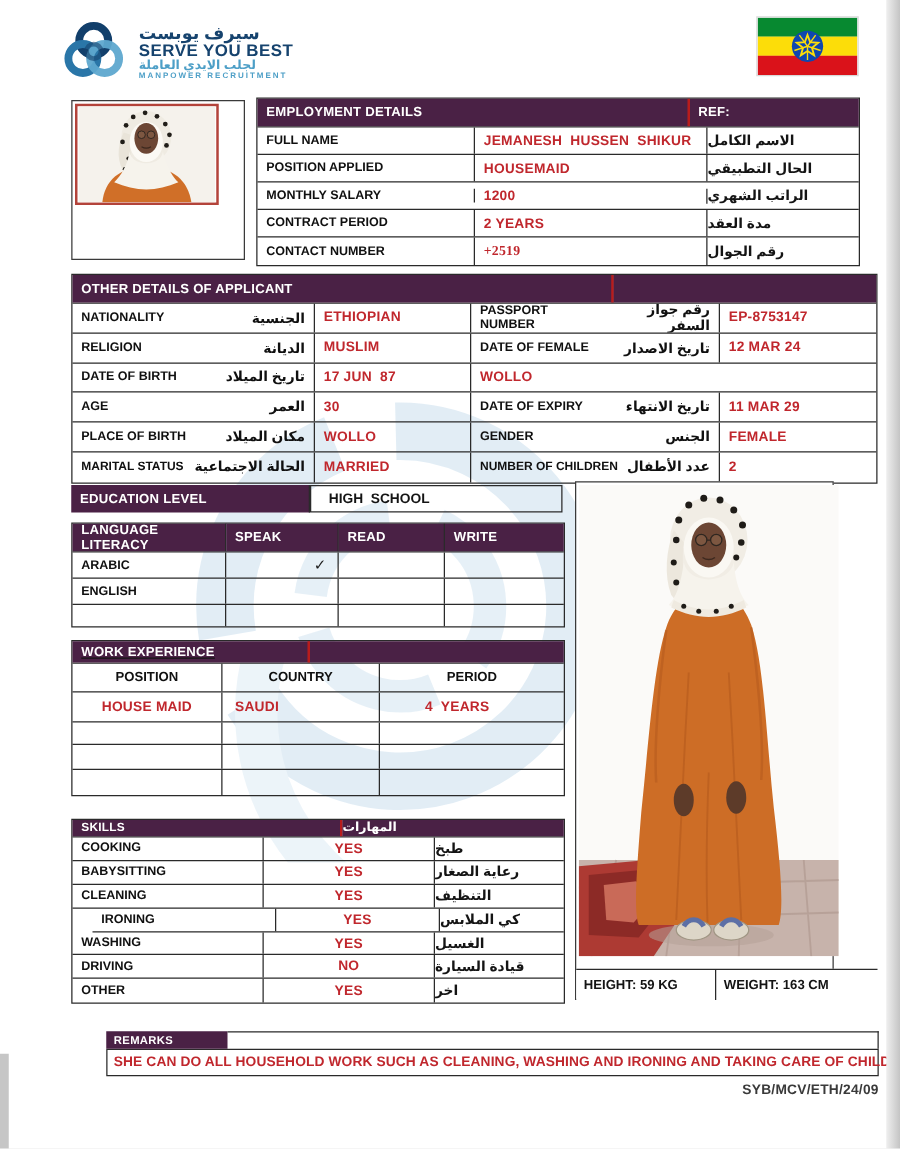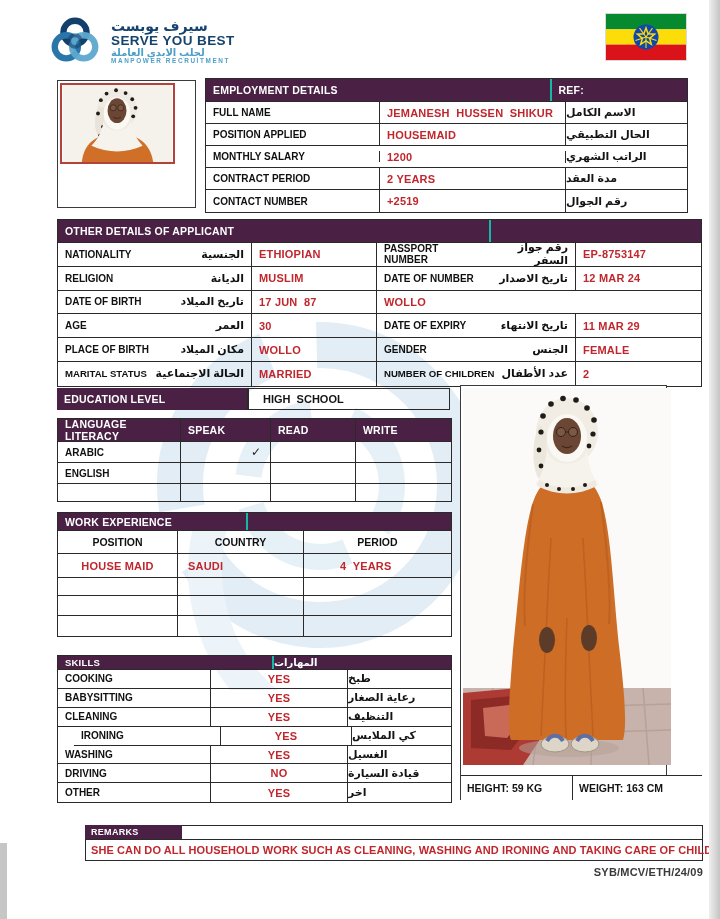"EMPLOYMENT DETAILS" .phead.divider { border-right: 2px solid #14b8a6 -> 2px solid #b91c1c }
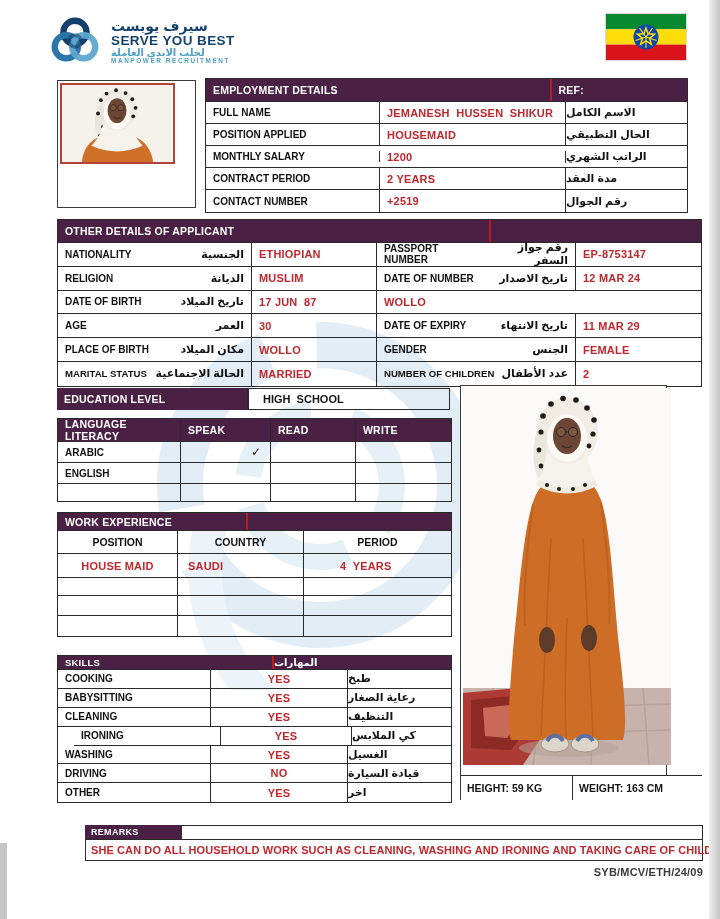"+2519" div.tcell { font-family: none -> Liberation Serif, serif }
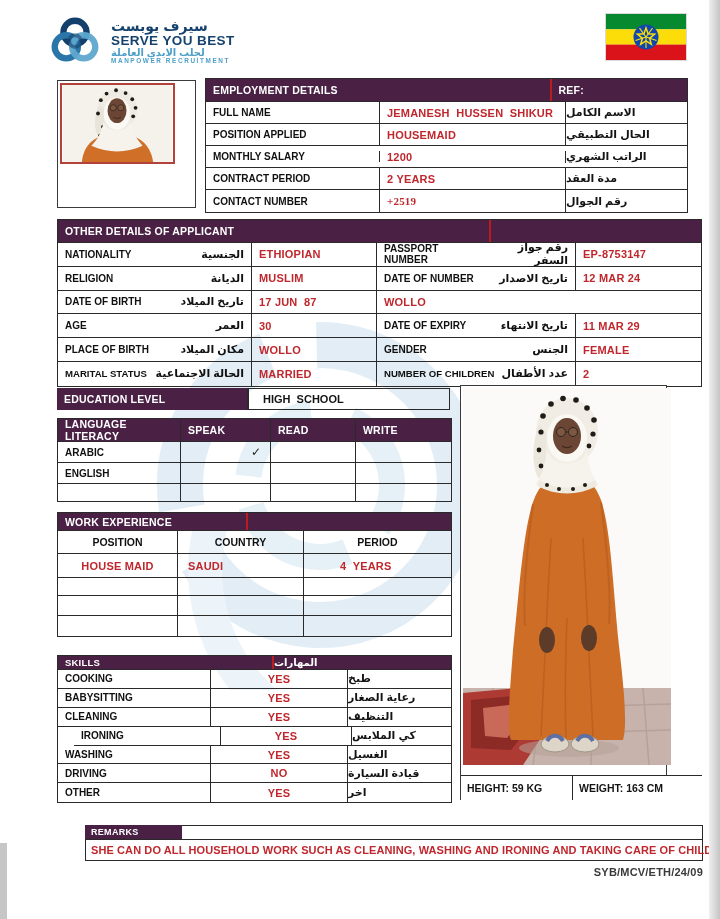"DATE OF NUMBER" span { text: NUMBER -> FEMALE }
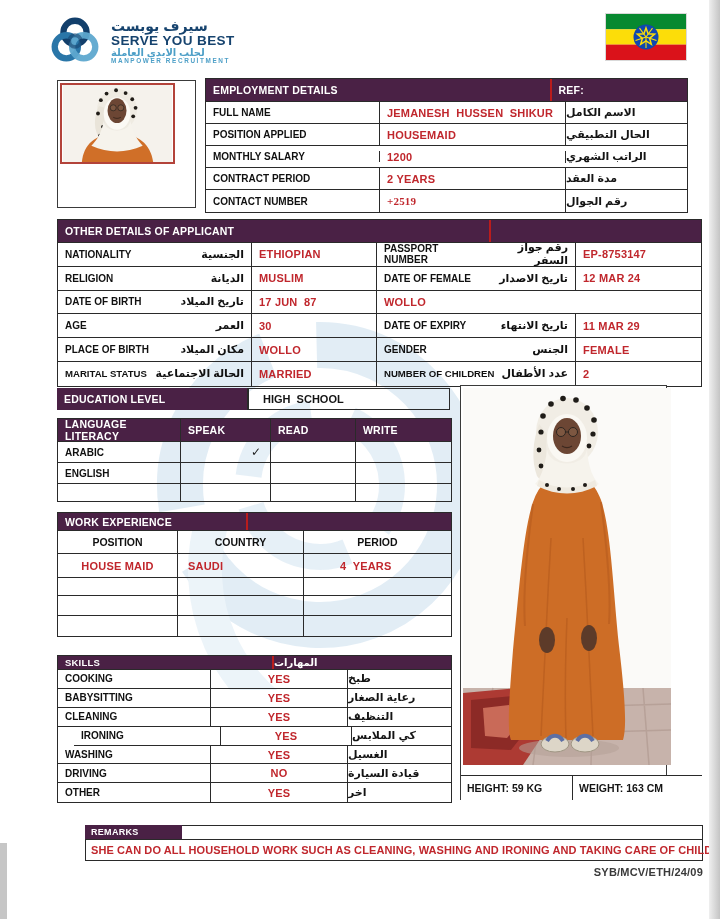"WORK EXPERIENCE" div.trow { text-decoration: none -> underline }
